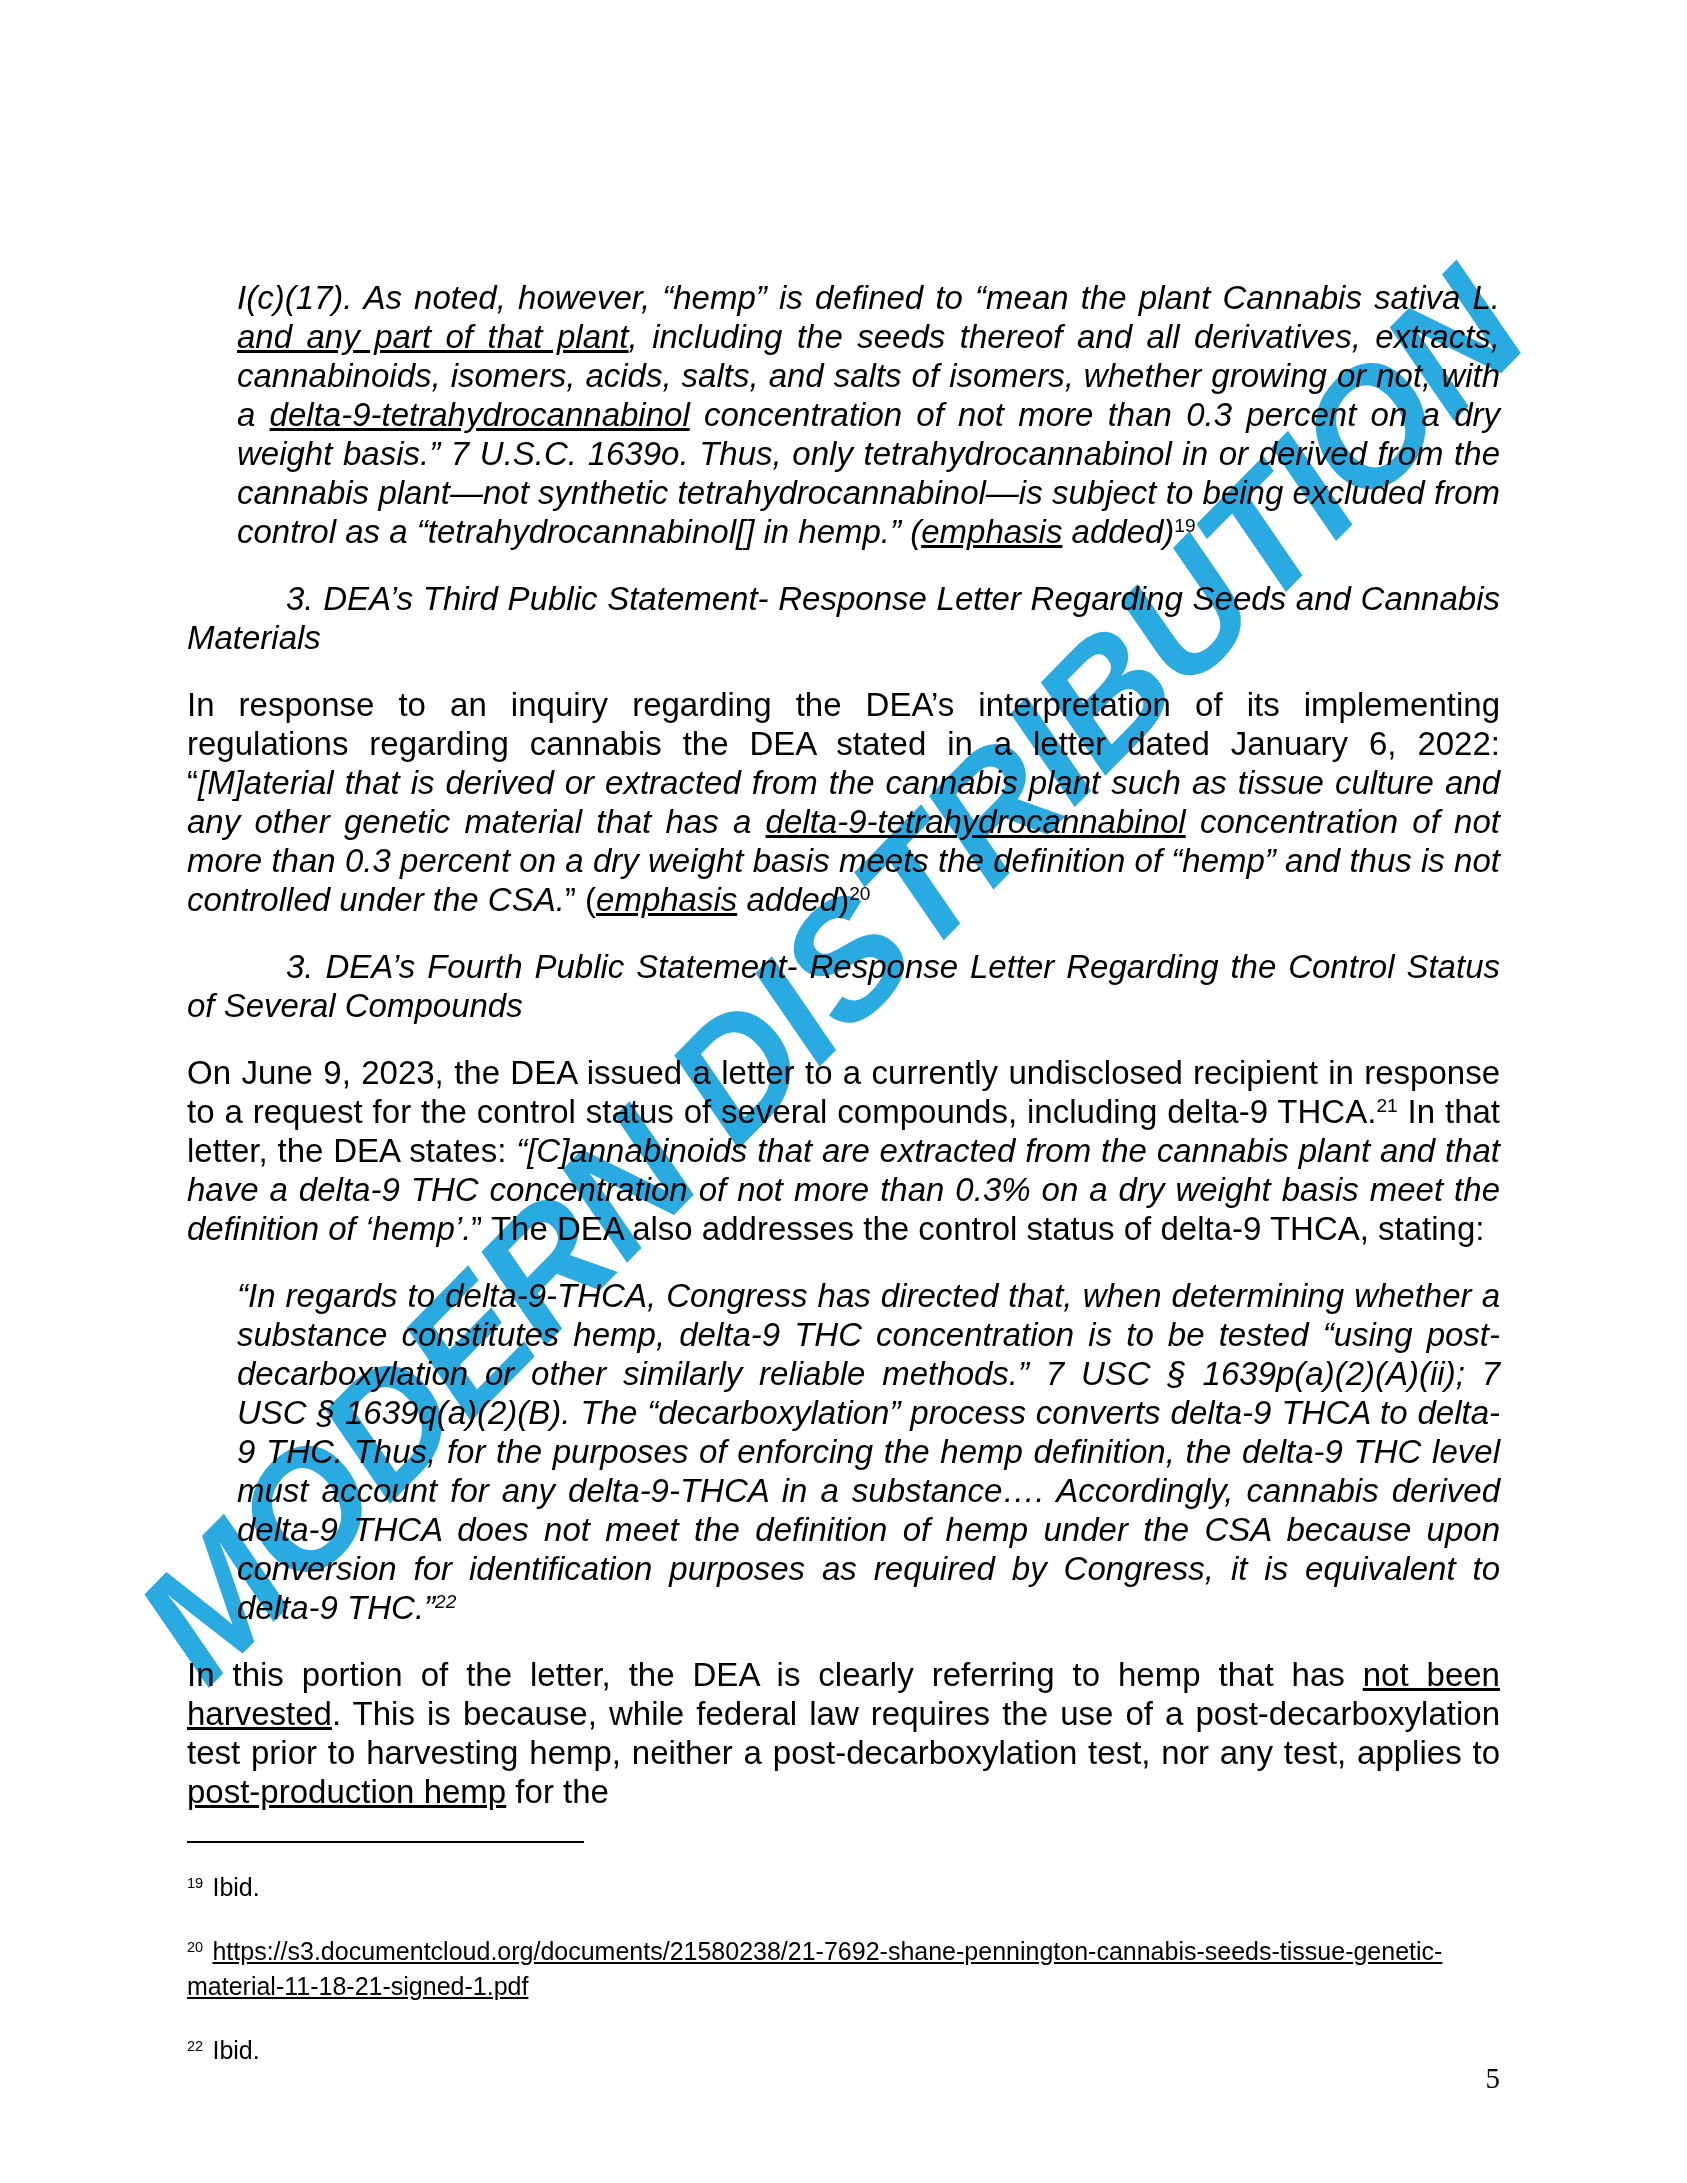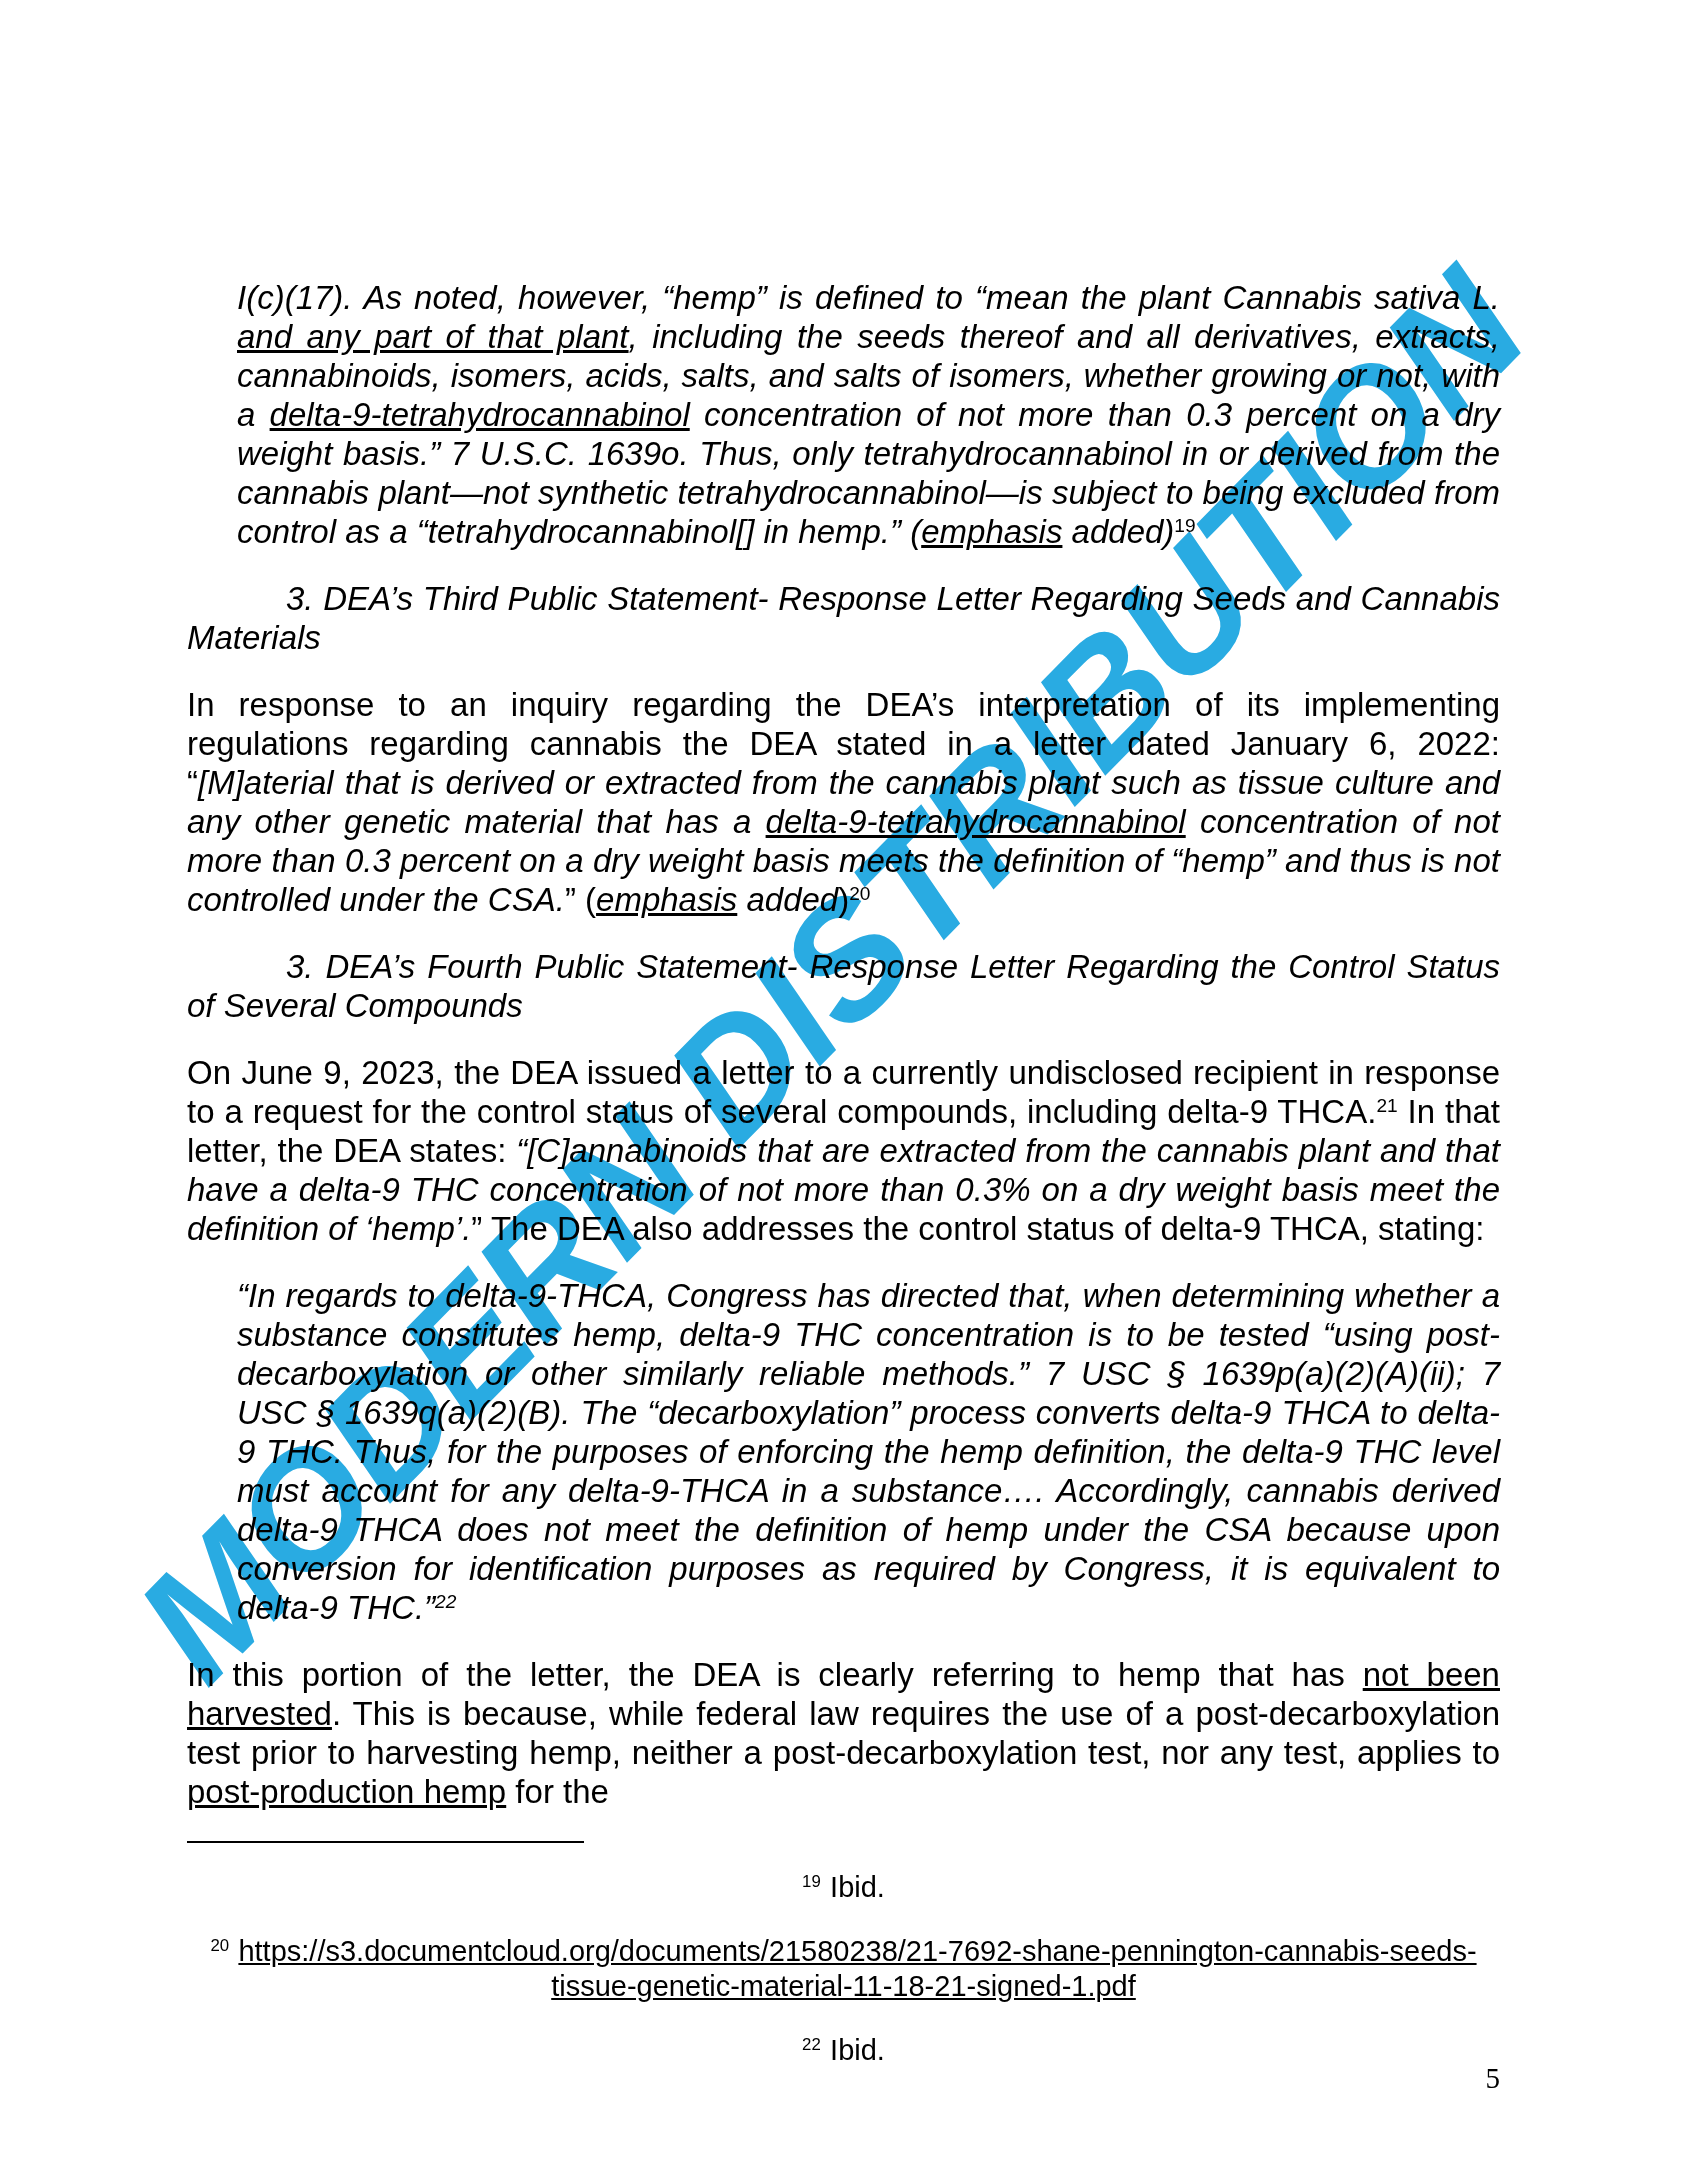"19 Ibid." .footnote { font-size: 29px -> 25px; text-align: center -> left }
